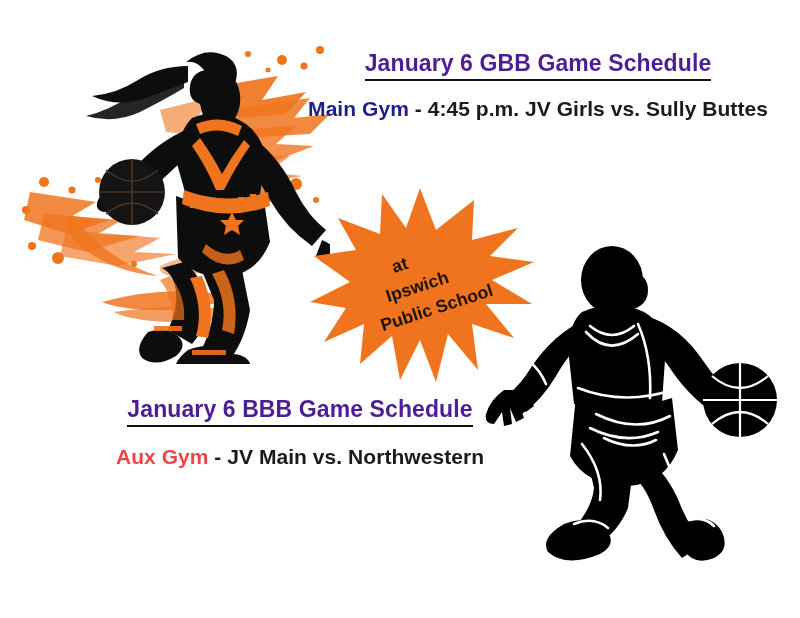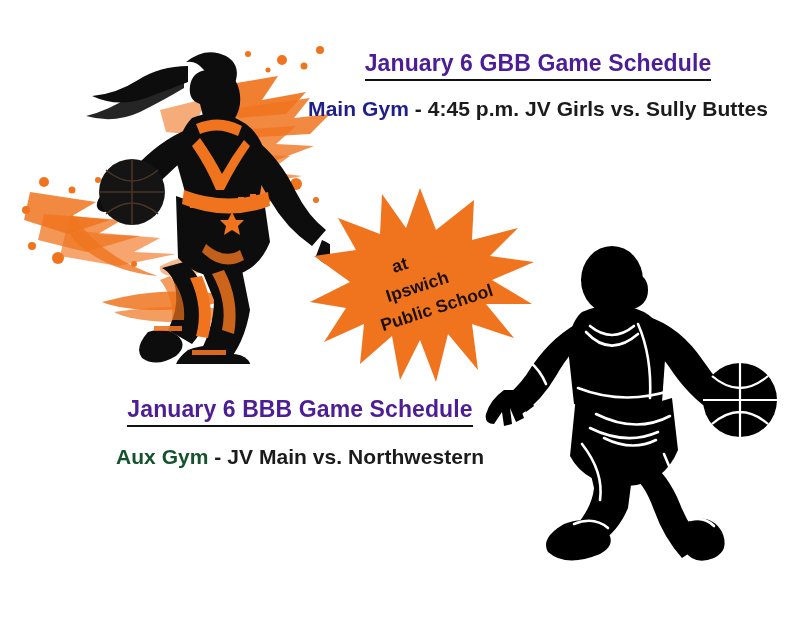"Aux Gym" .gym-aux { color: #14532d -> #ef4444 }
